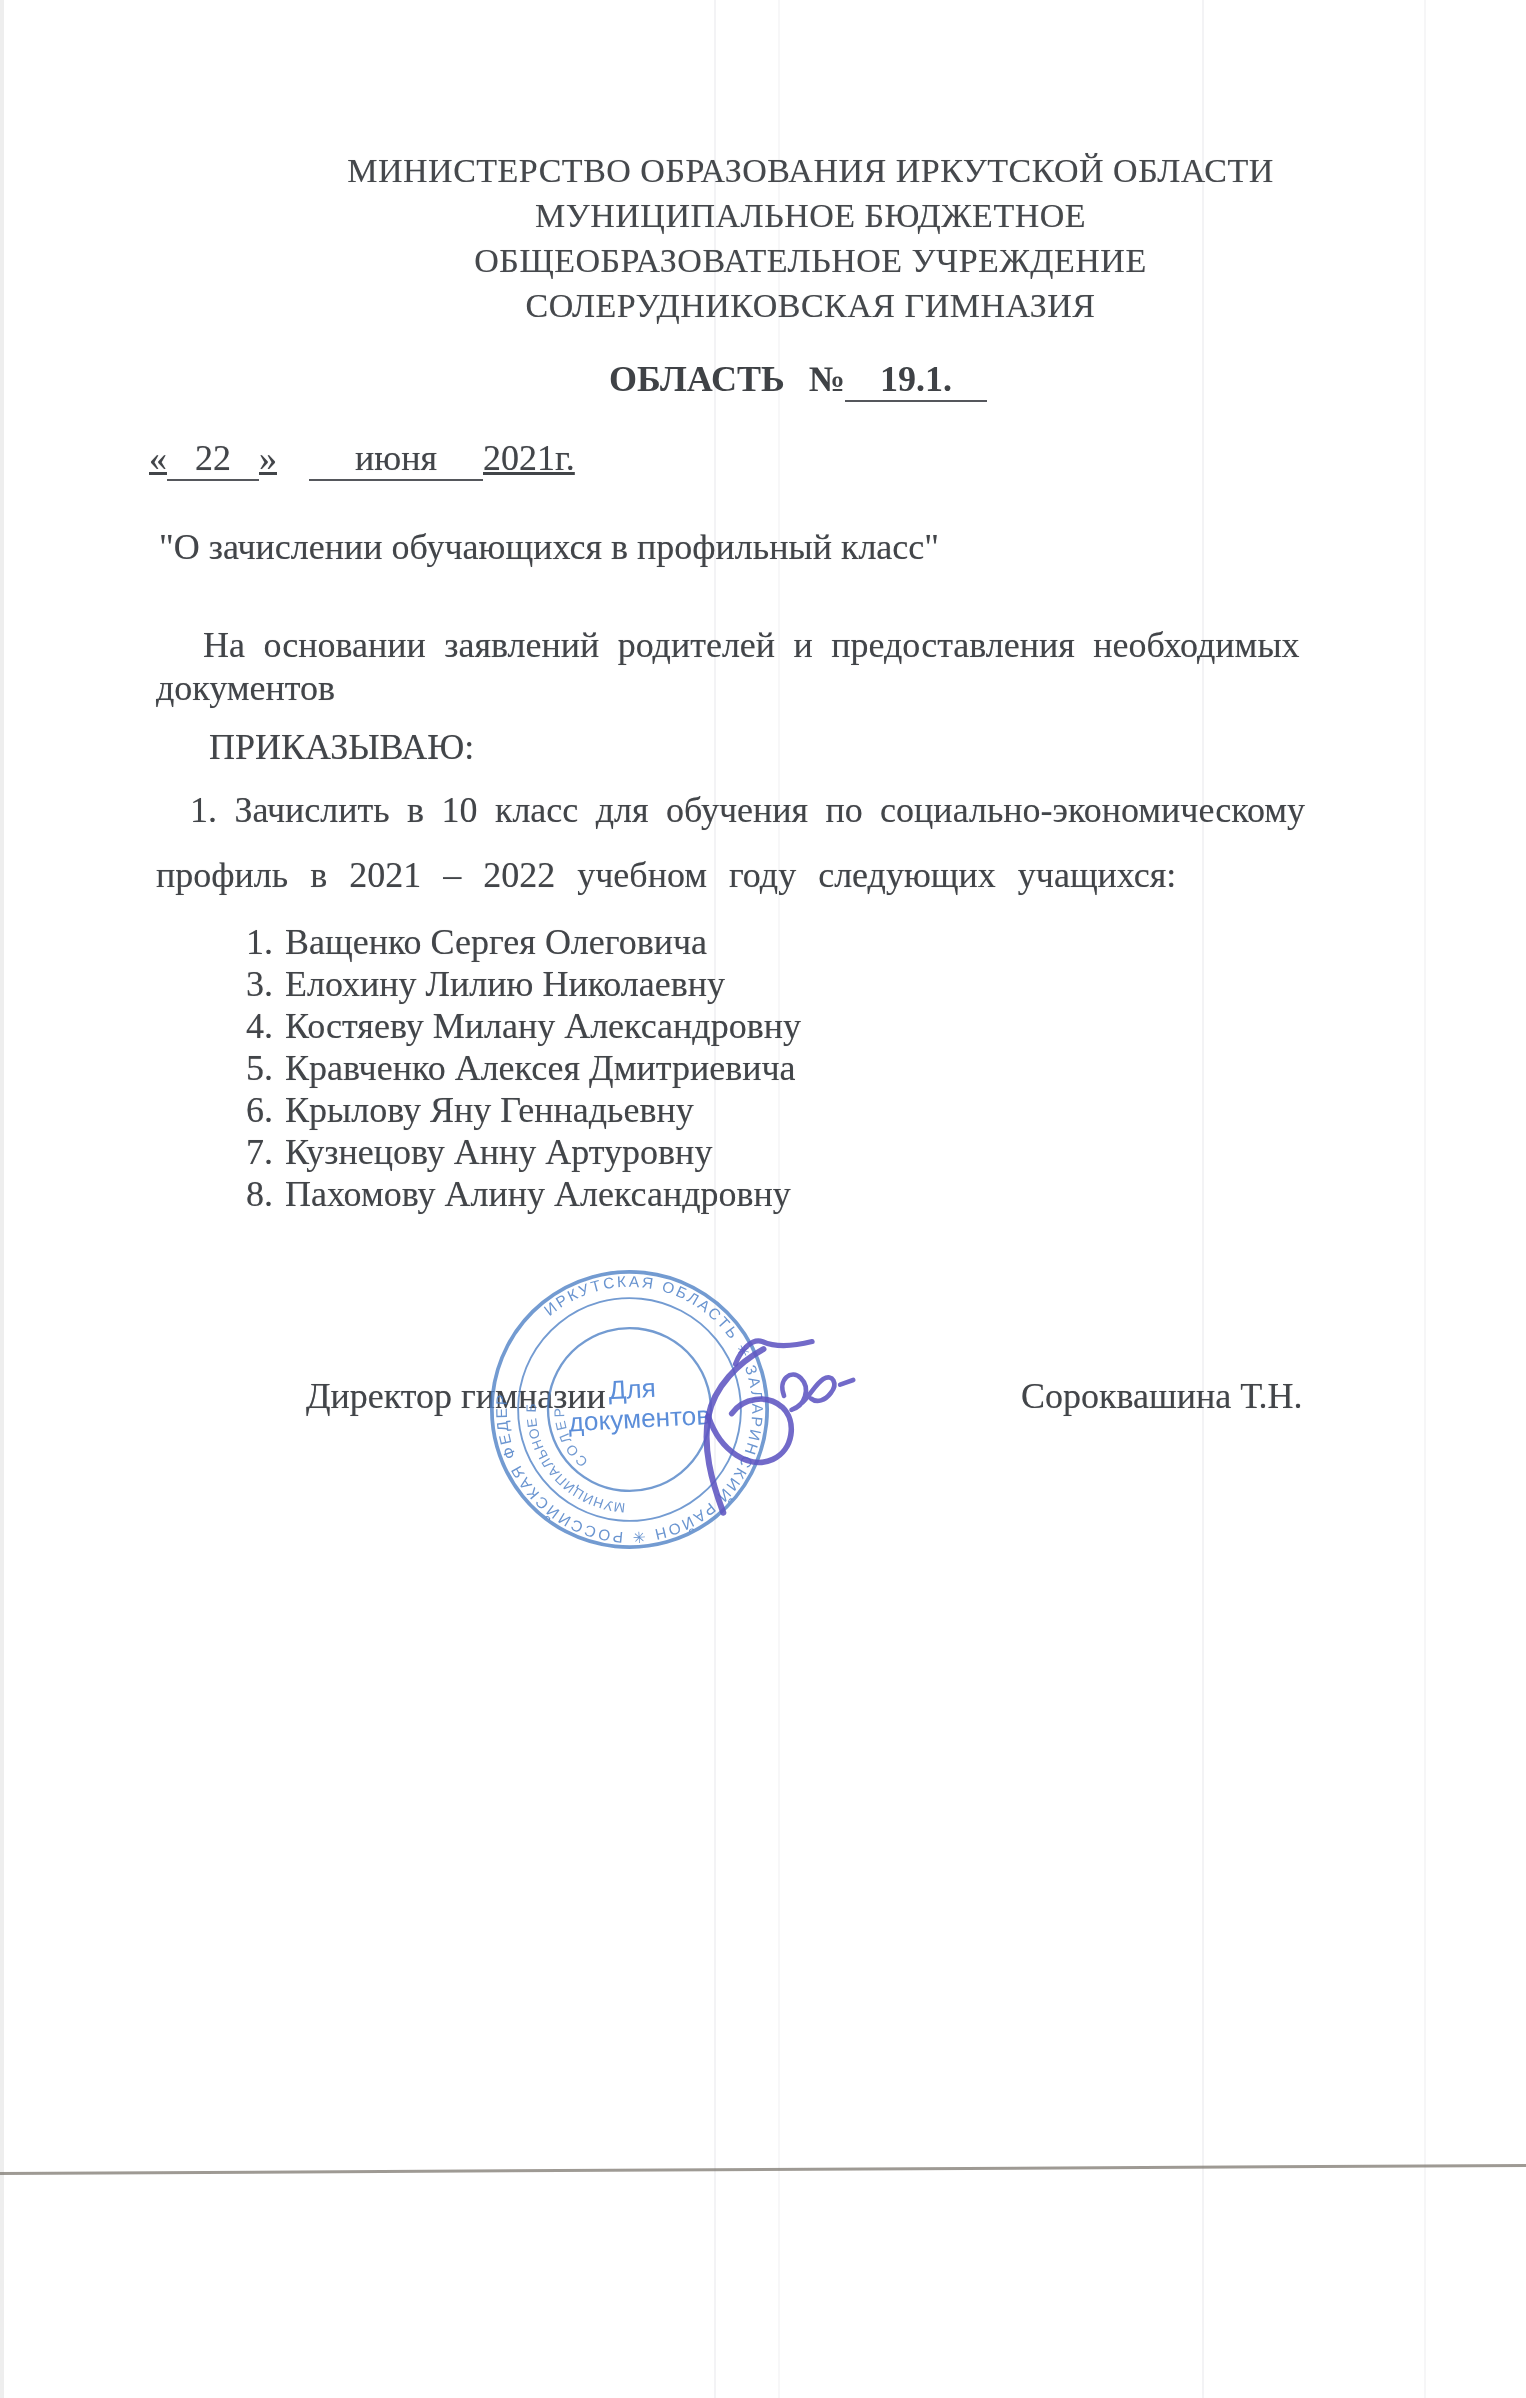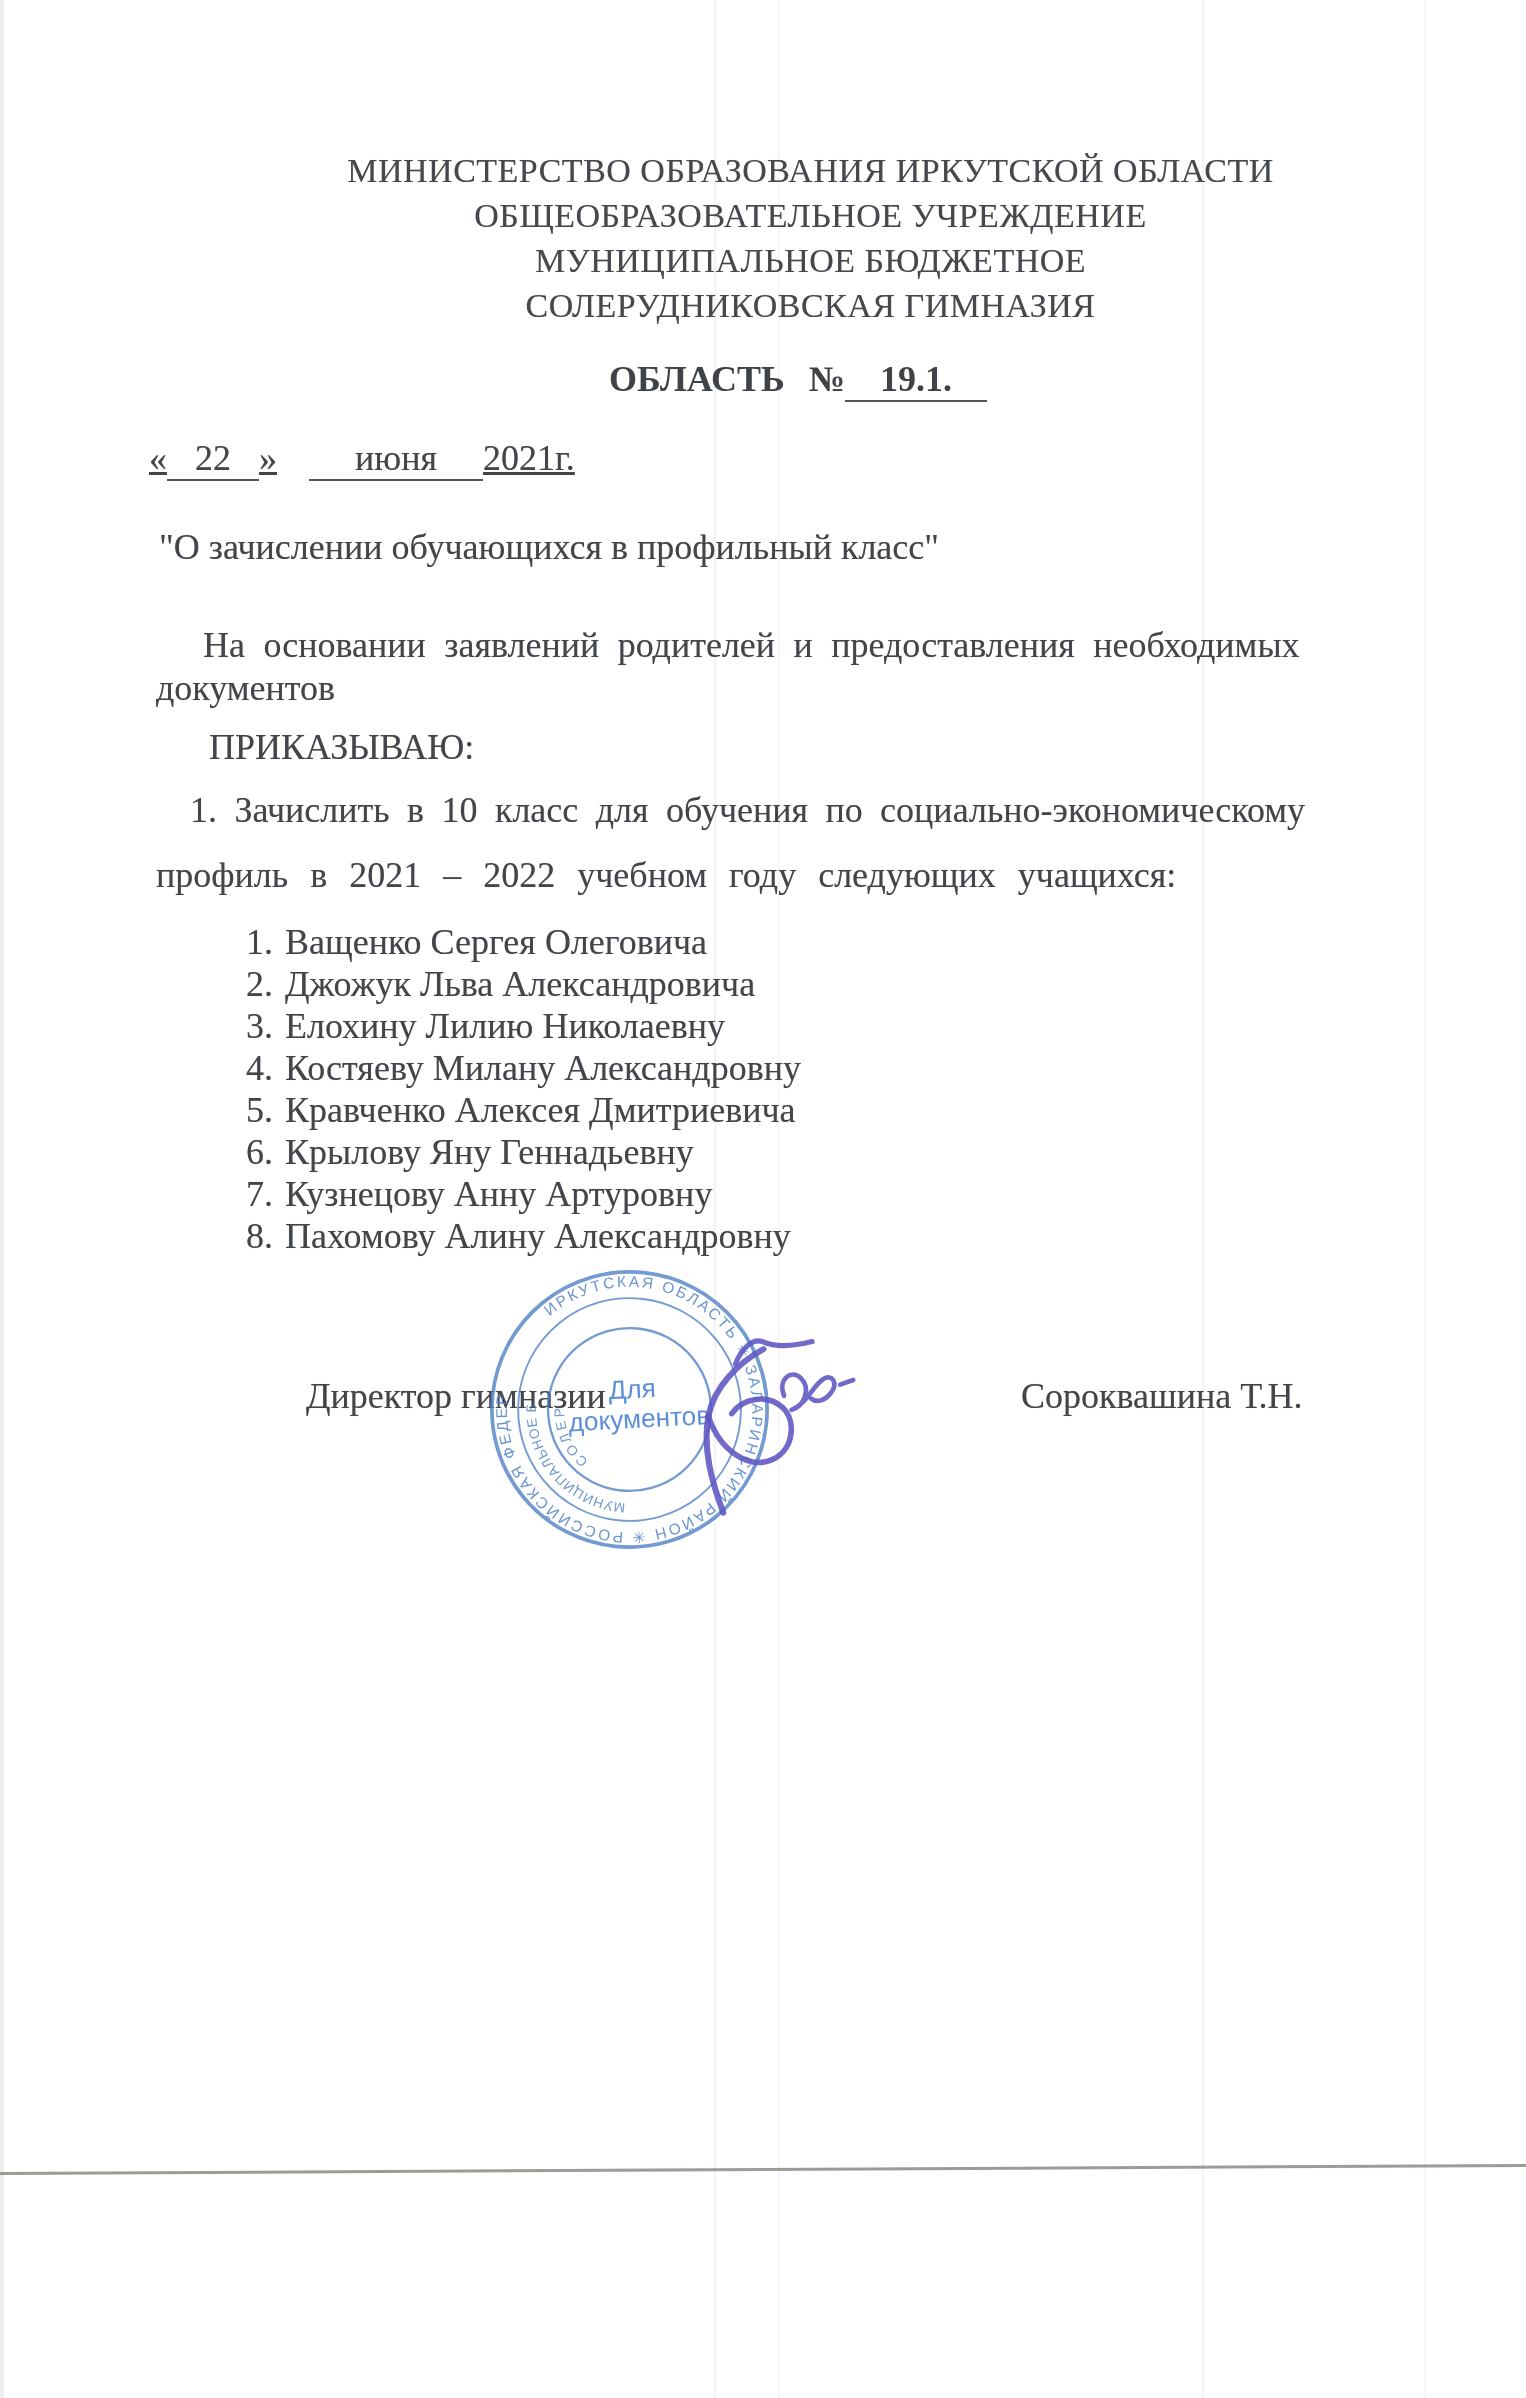"ОБЩЕОБРАЗОВАТЕЛЬНОЕ УЧРЕЖДЕНИЕ" div { order: before "МУНИЦИПАЛЬНОЕ БЮДЖЕТНОЕ" -> after "МУНИЦИПАЛЬНОЕ БЮДЖЕТНОЕ" }
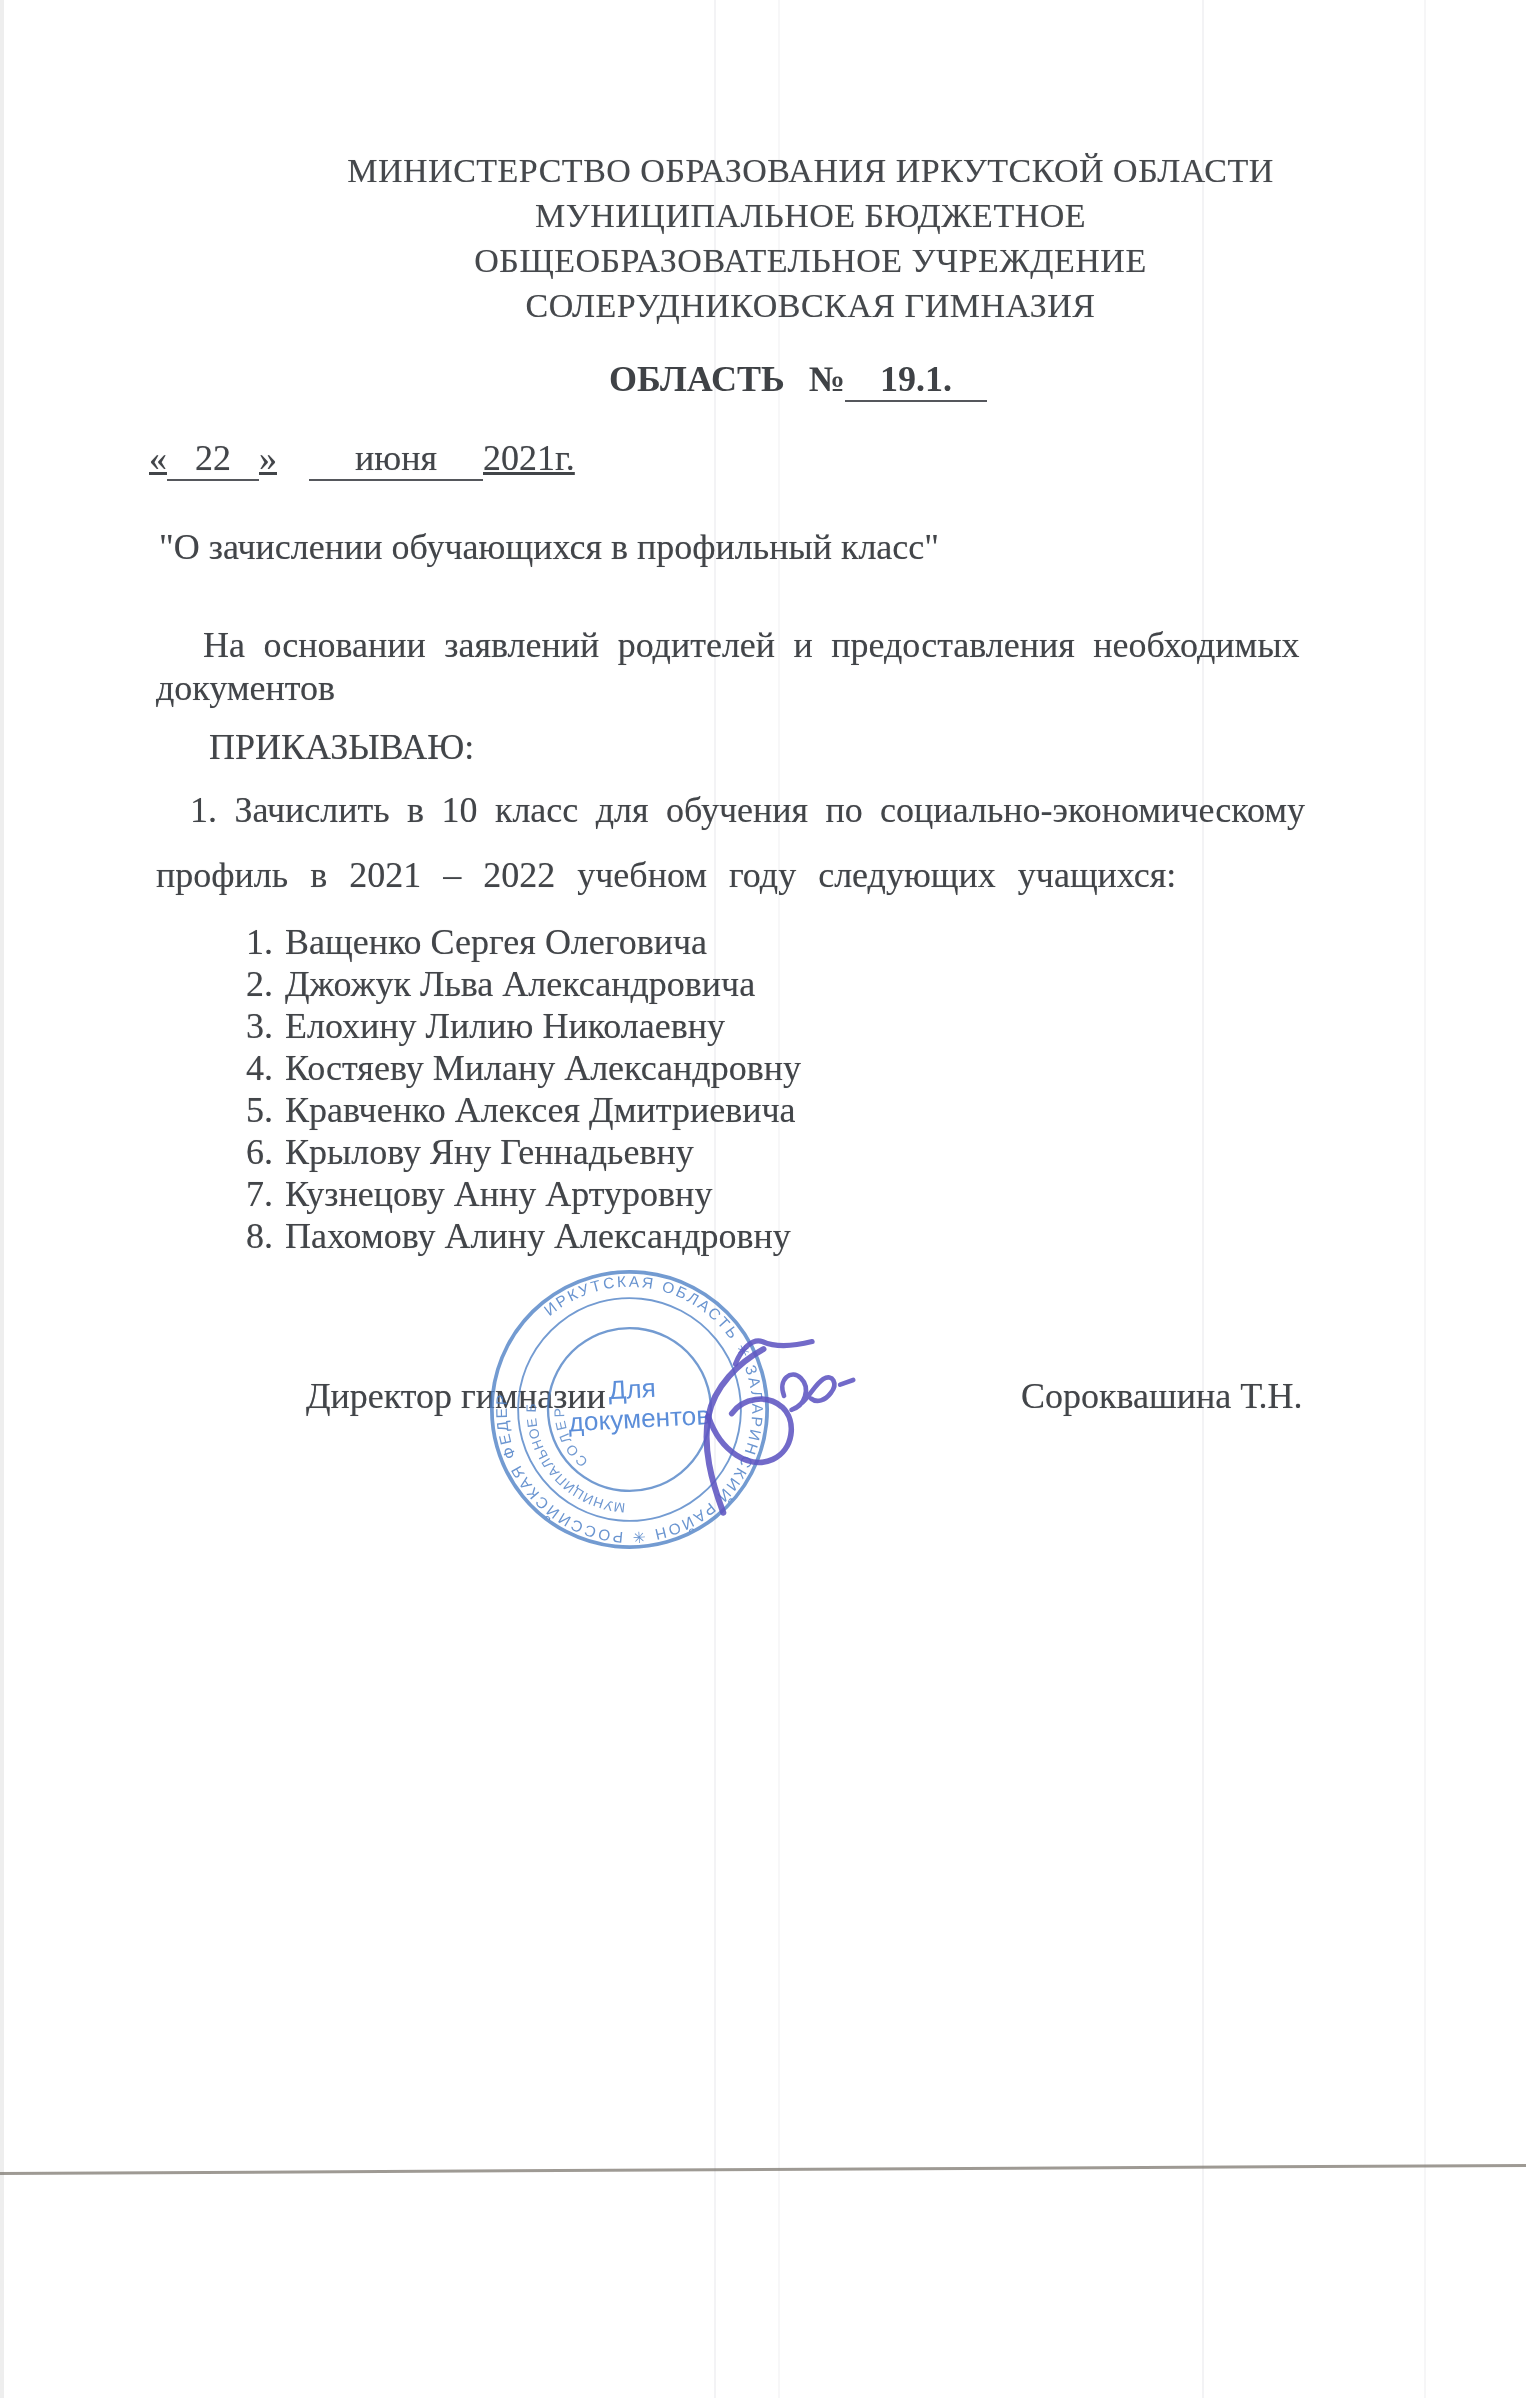"2. Джожук Льва Александровича" div.student { html: <div><span>2.</span><span>Джожук Льва Александровича</span></div> -> none }
